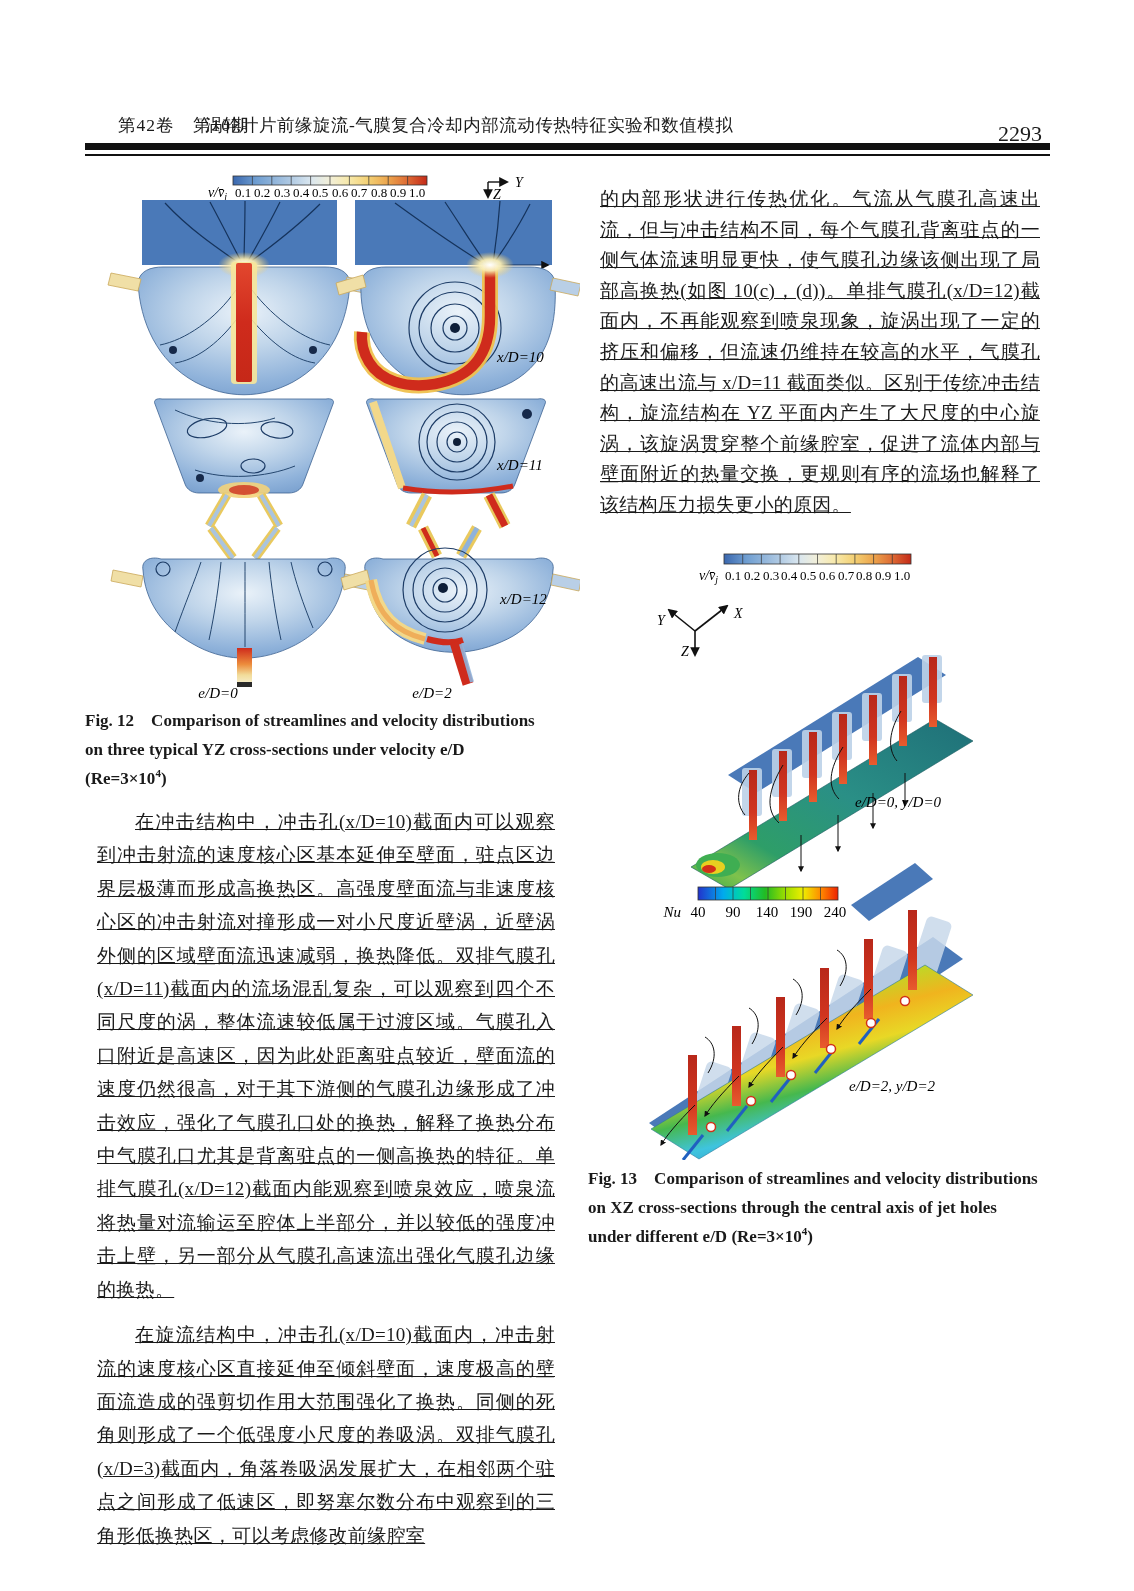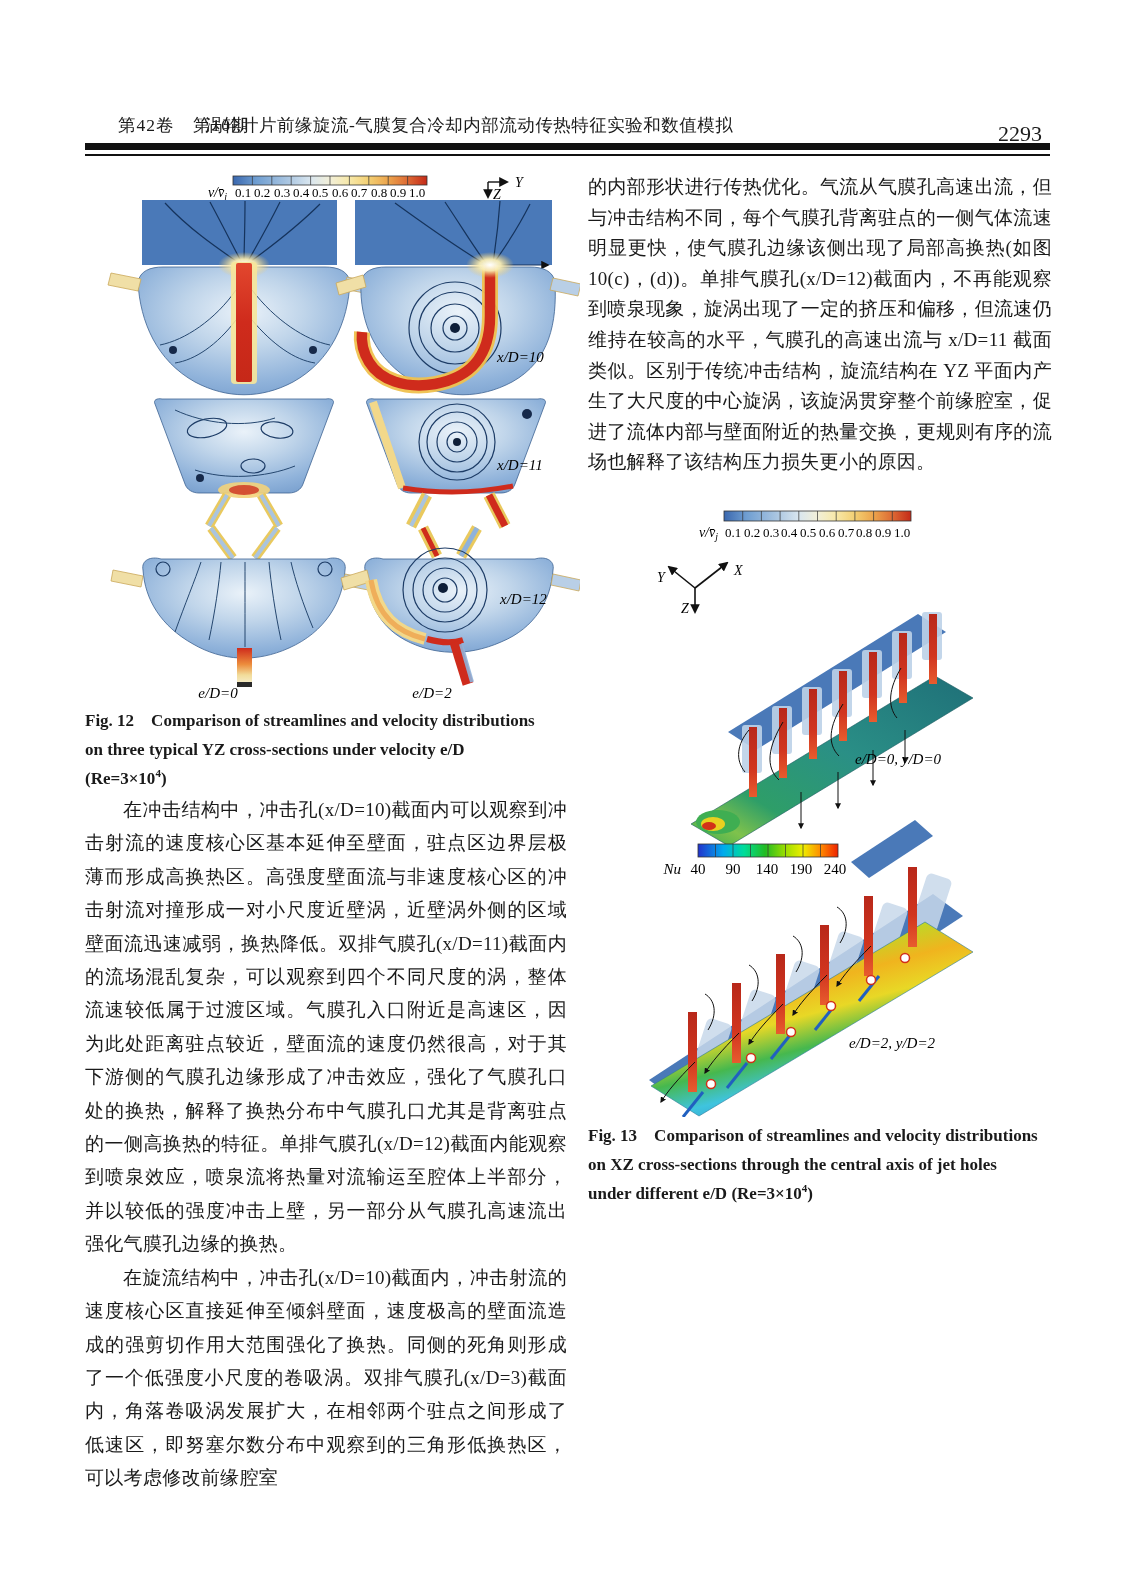"的内部形状进行传热优化。气流从气膜孔高速出流，但与冲击结构不同，每个气膜孔背离驻" p.body { margin: 0 -> 12px; text-decoration: none -> underline }
